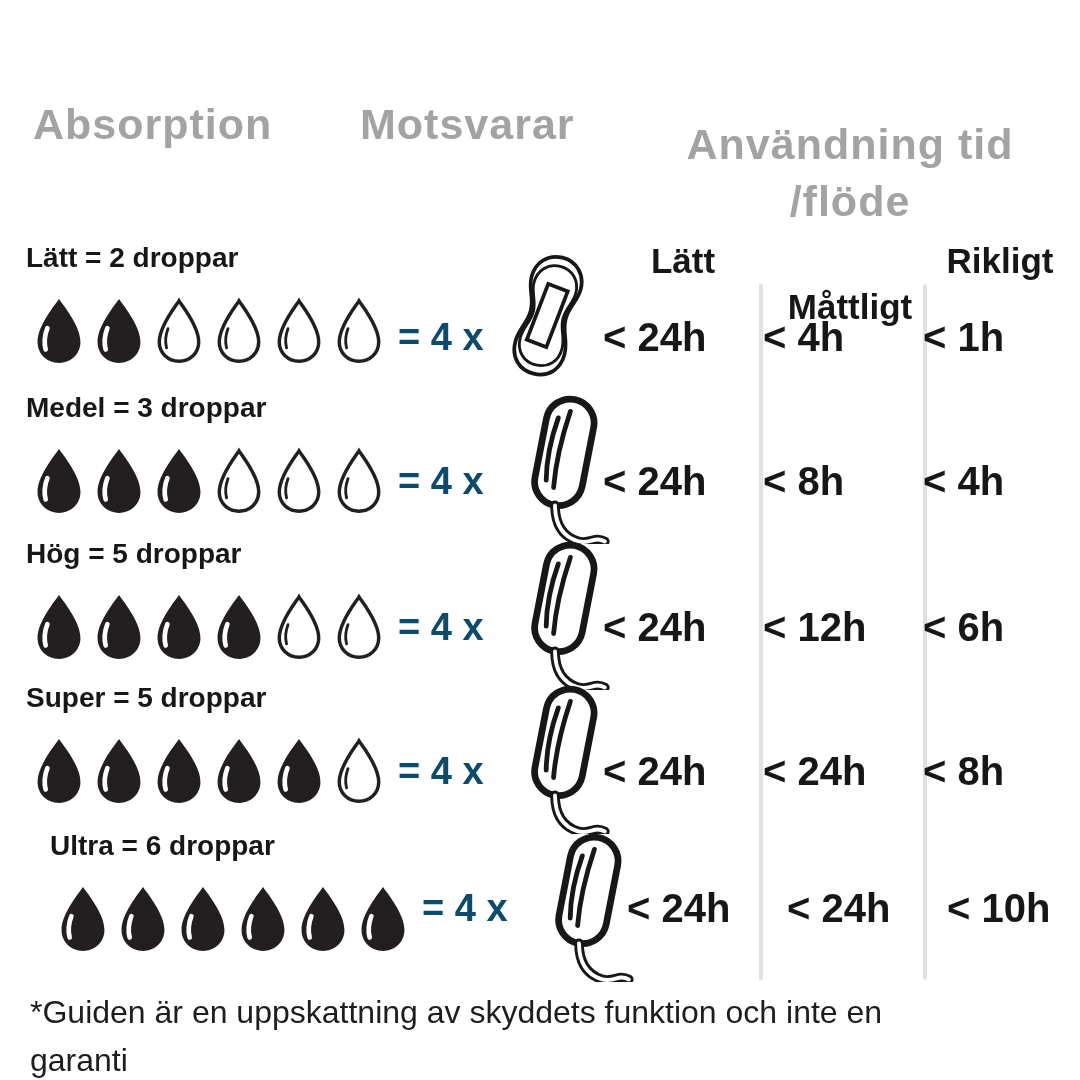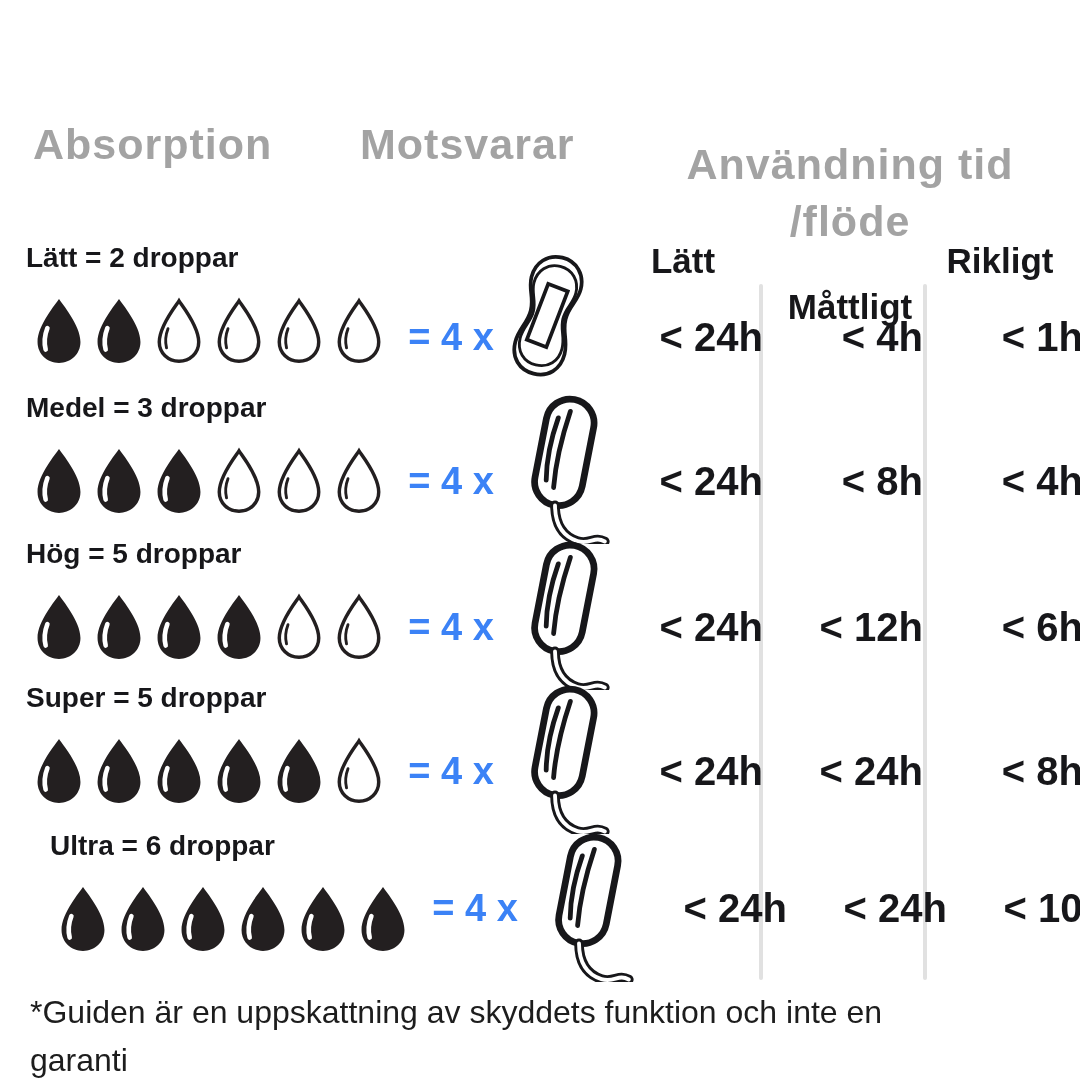"Absorption" .ghead { margin-top: 20px -> none }
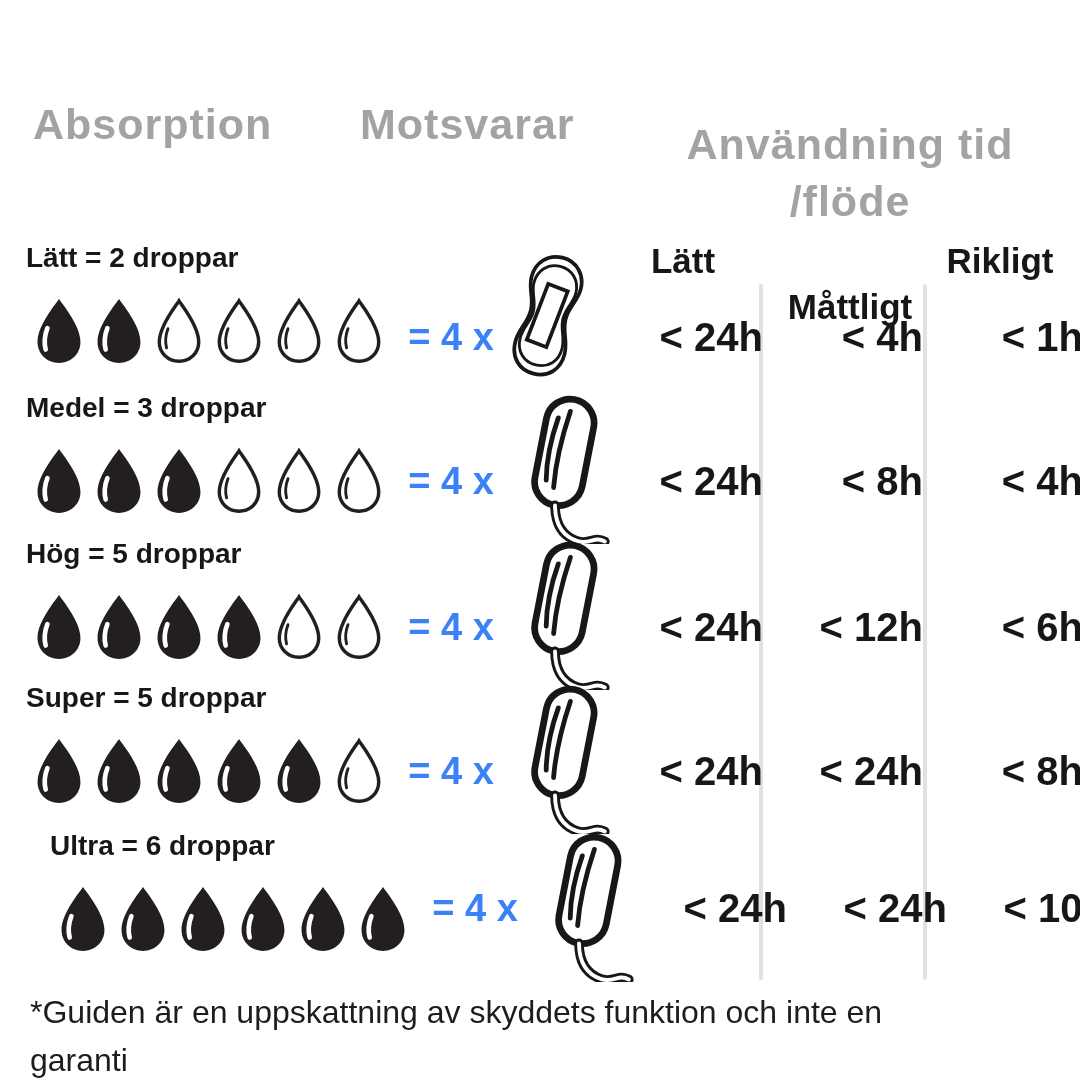"= 4 x" .row .mult { color: #3b82f6 -> #0c4a6e; text-align: center -> left }
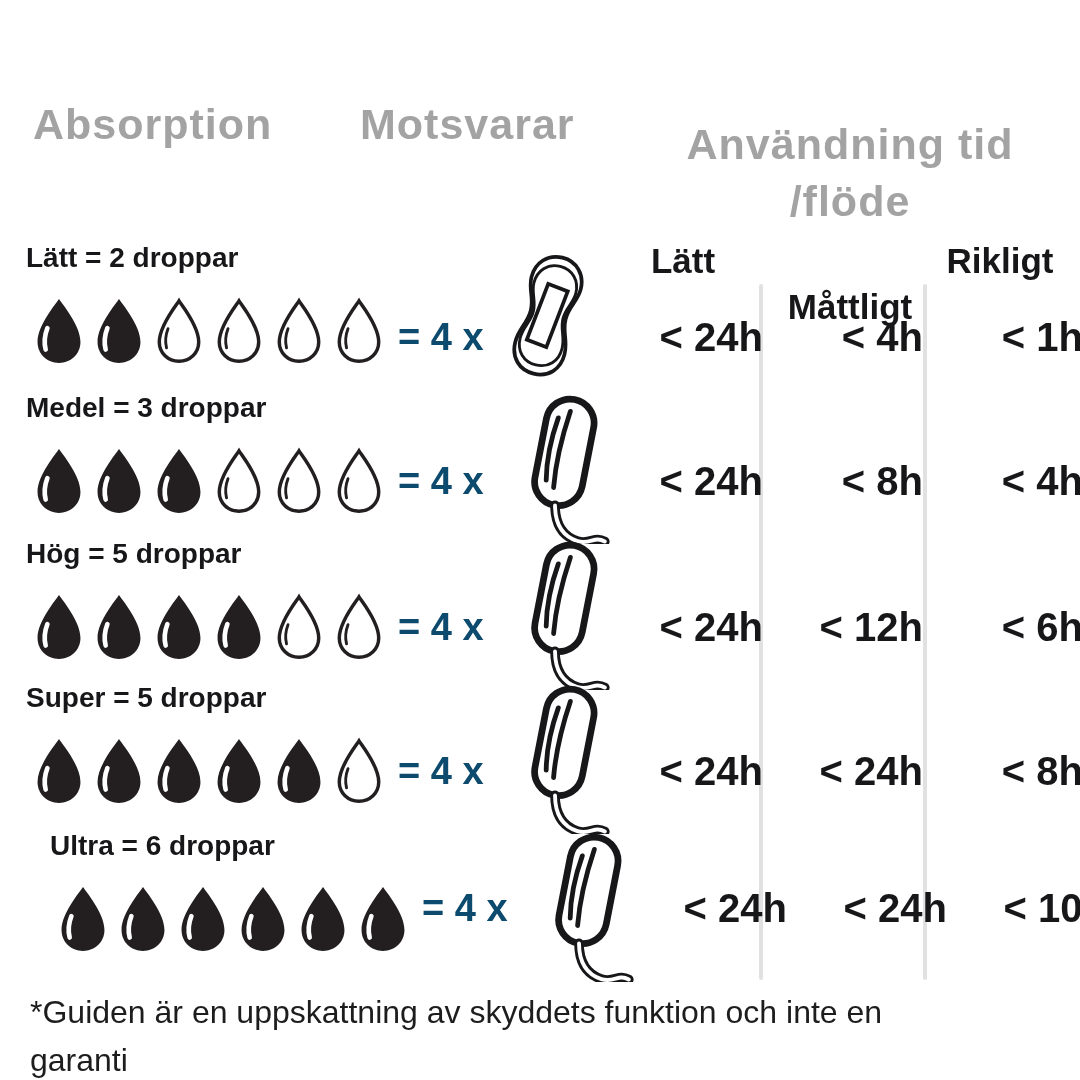"< 24h" .row .time { text-align: right -> left }
